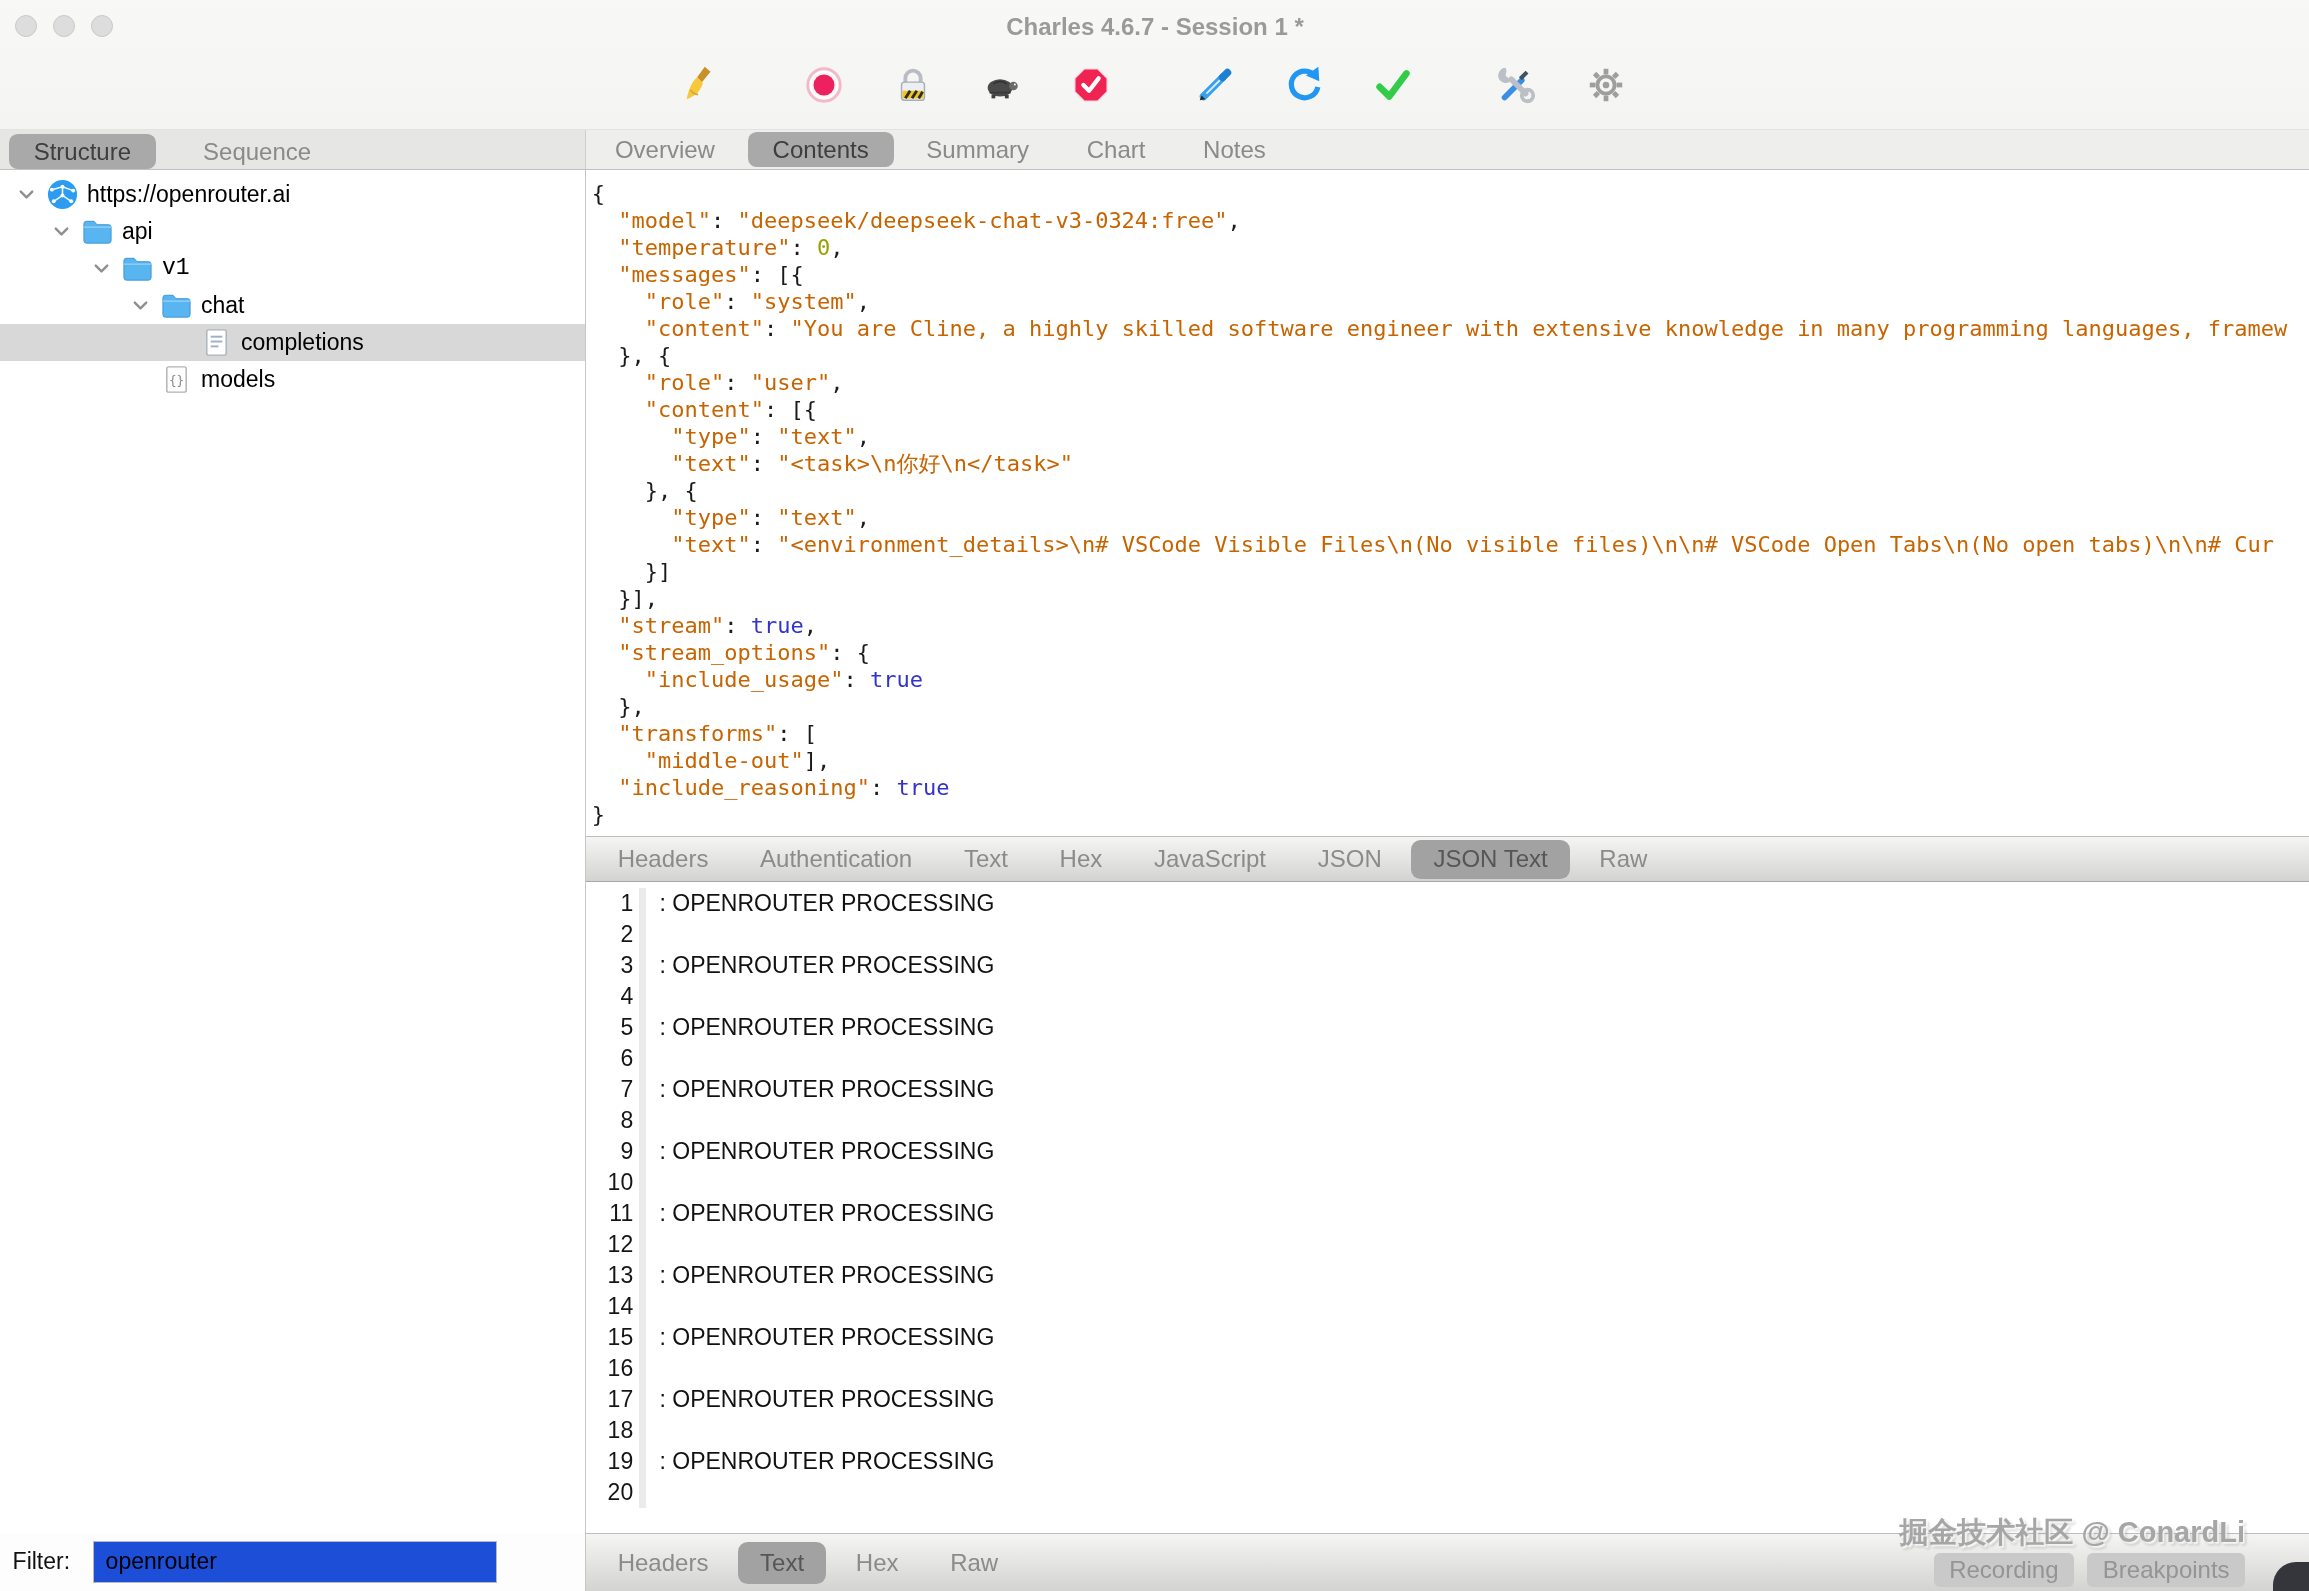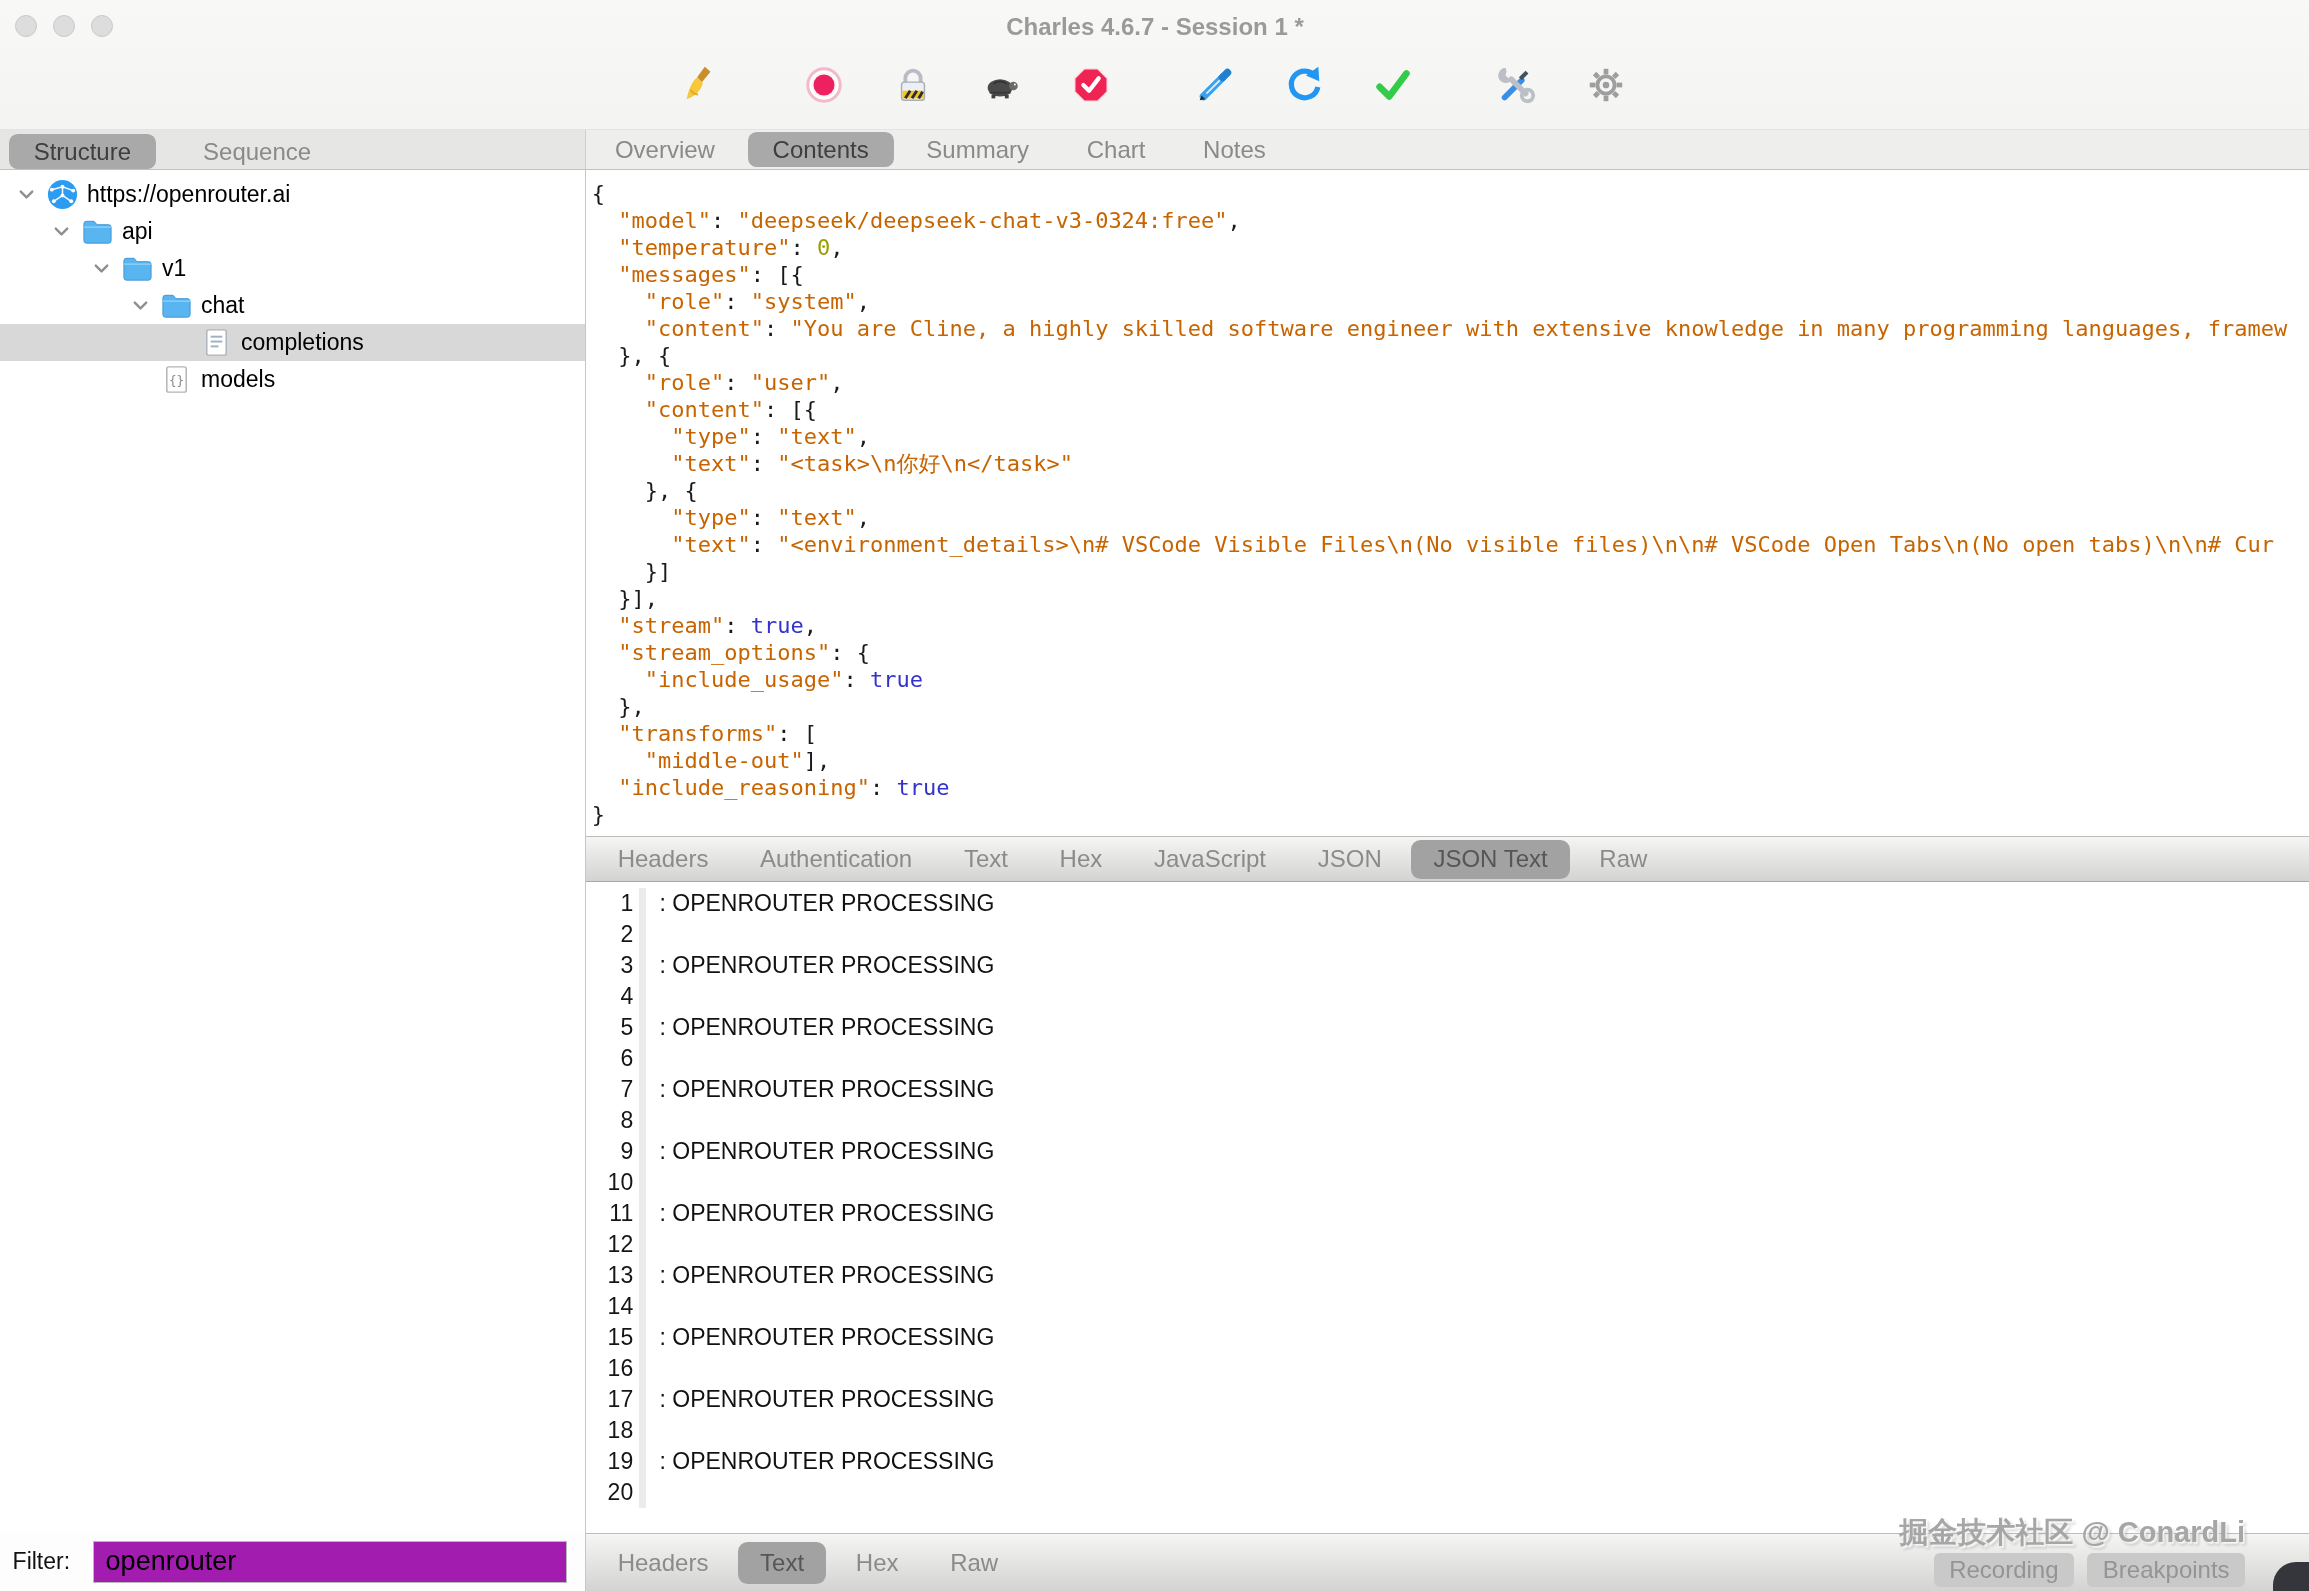"v1" div.trow { font-family: none -> Liberation Mono, monospace }
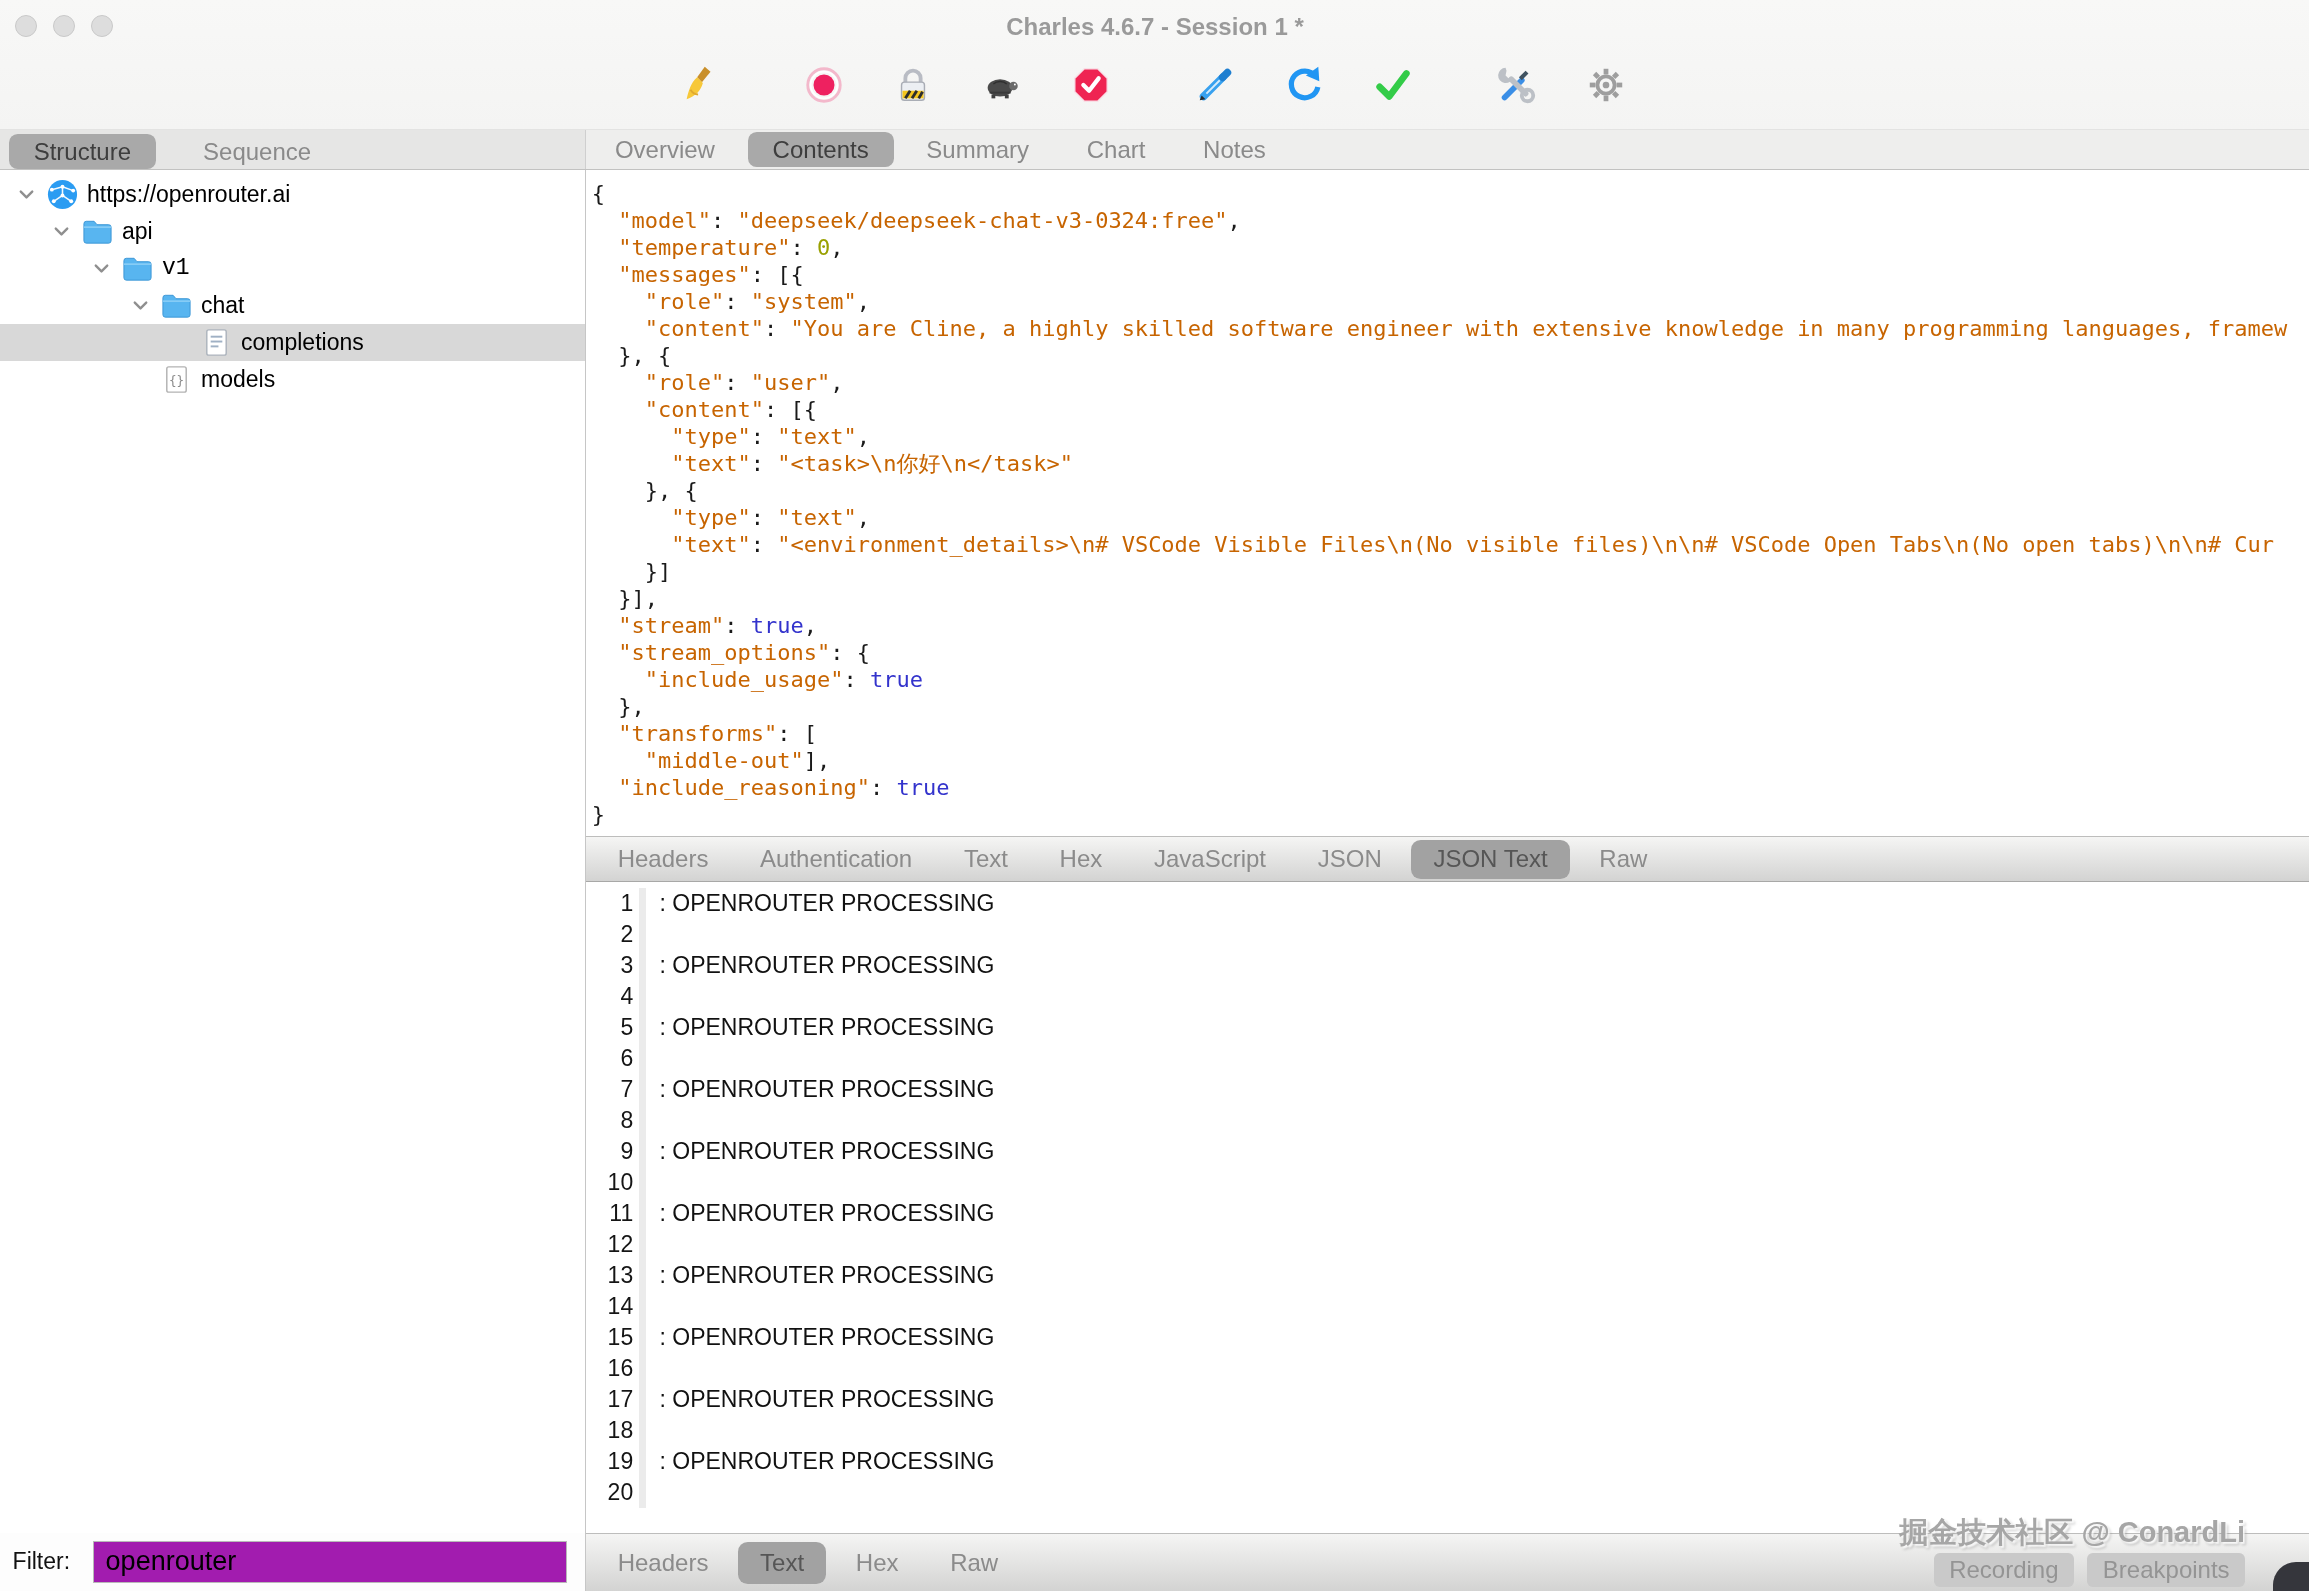"openrouter" .finput { background: #a21caf -> #1d4ed8; font-size: 27px -> 23px; width: 474px -> 404px }
